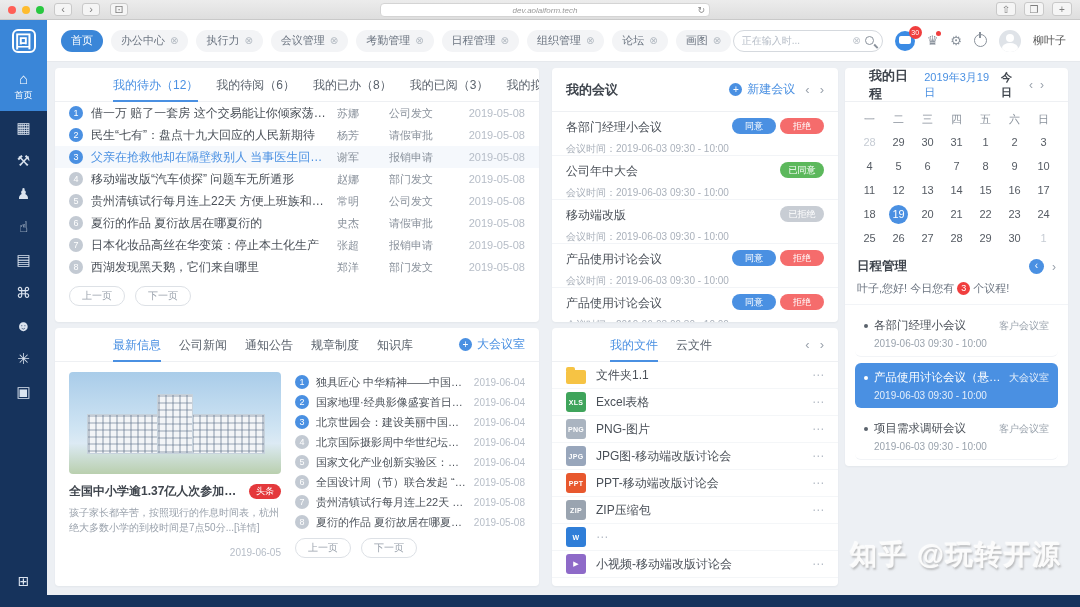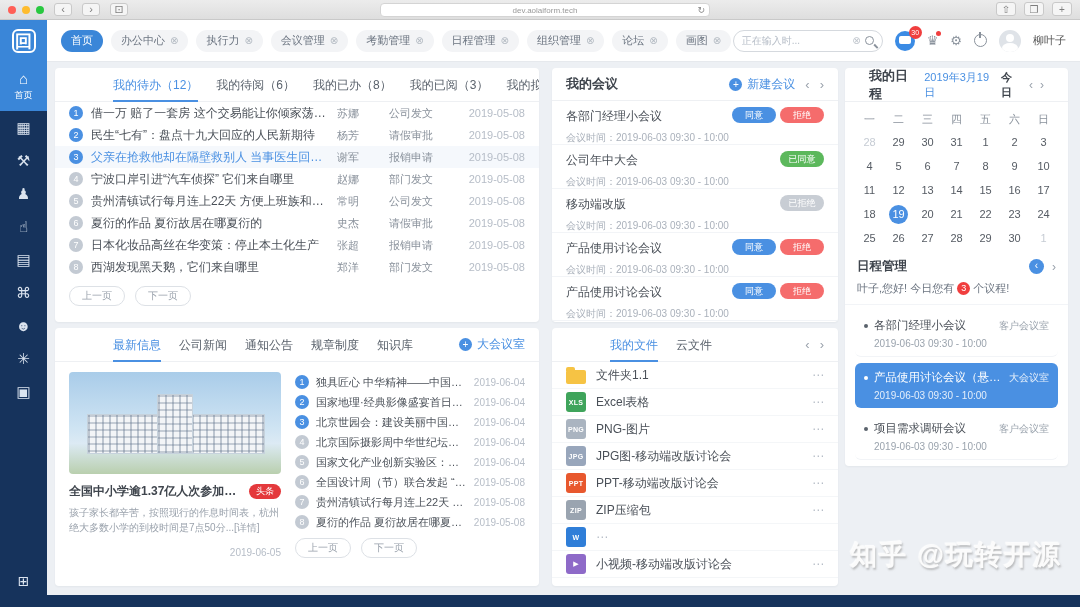"dev.aolaiform.tech" .url-pill { font-style: none -> italic }
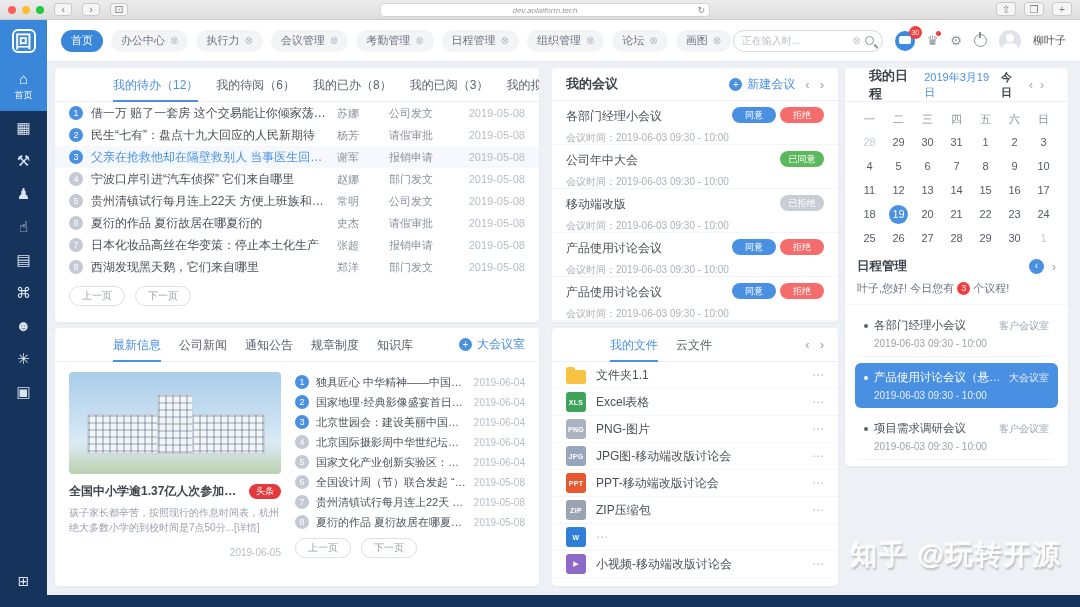"我的会议" .panel-head { height: 33px -> 44px }
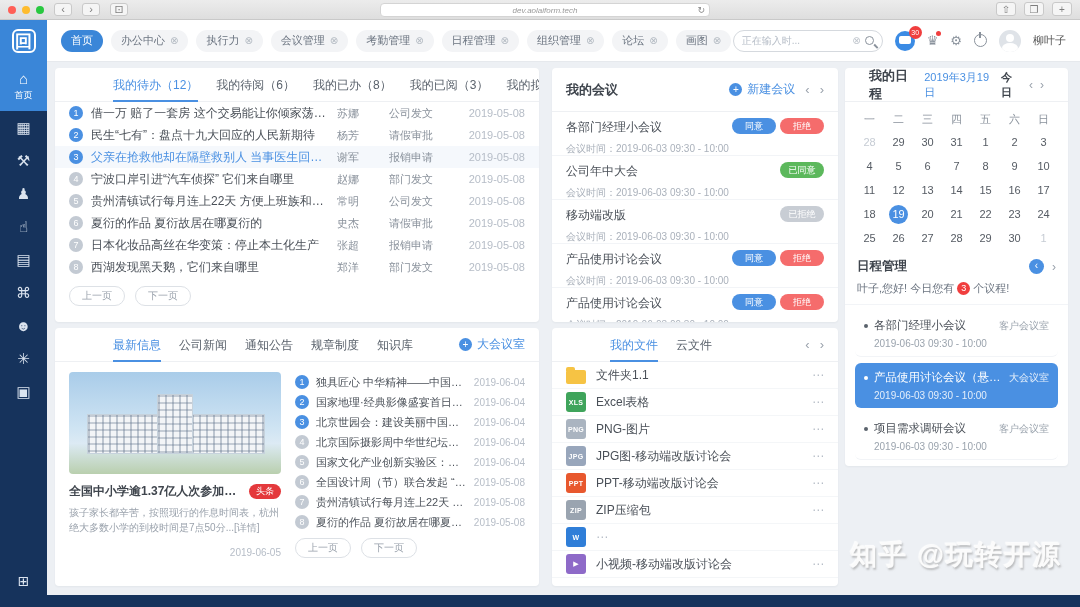"宁波口岸引进“汽车侦探” 它们来自哪里" span.ttl { text: 宁波口岸引进“汽车侦探” 它们来自哪里 -> 移动端改版“汽车侦探” 问题车无所遁形 }
